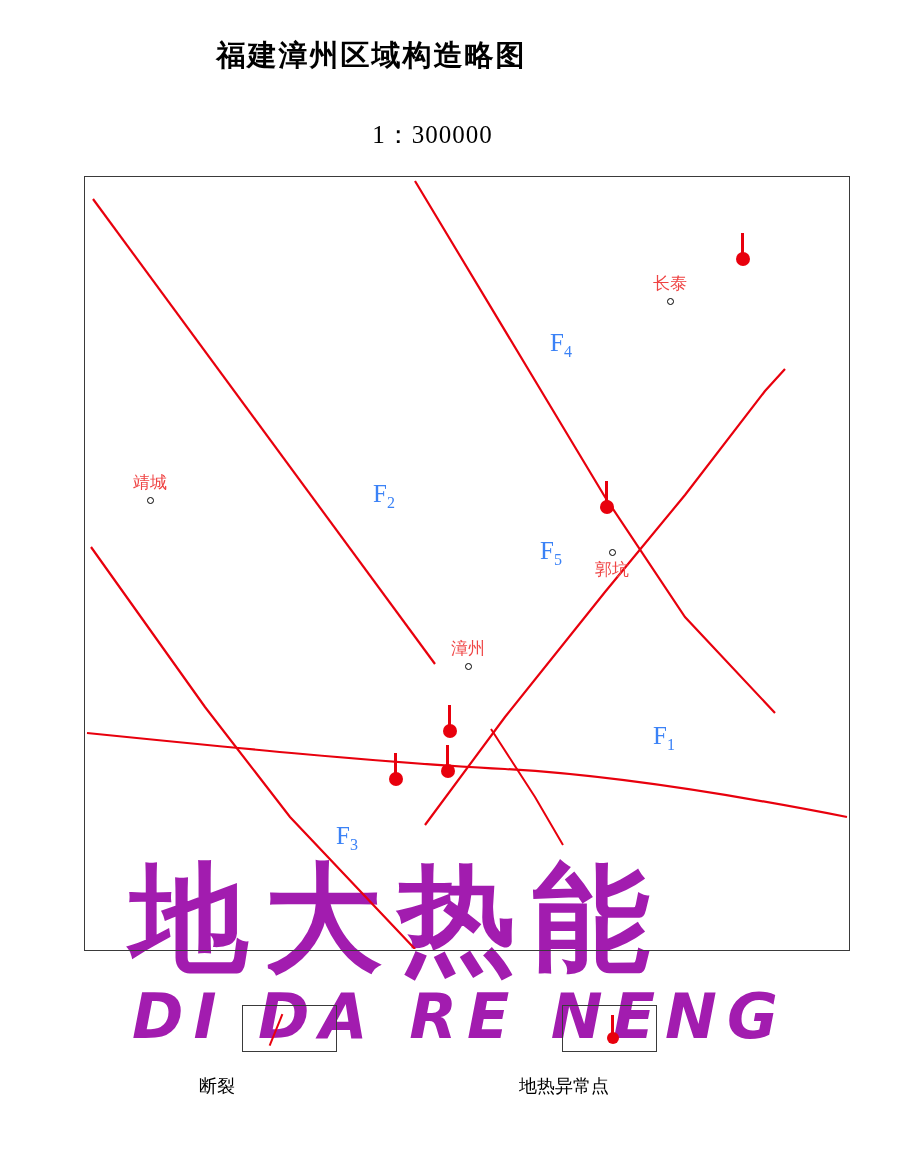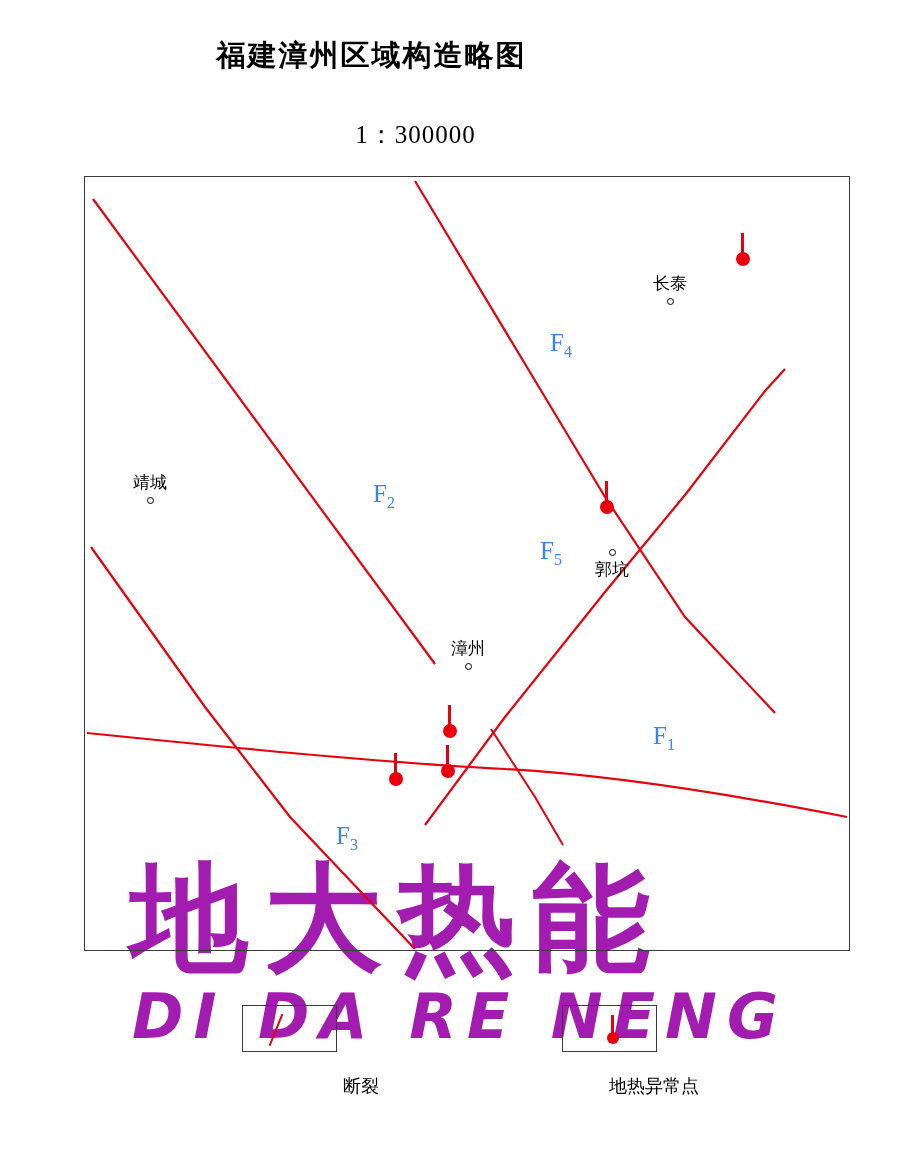"1：300000" .scale { left: 0 -> 17px }
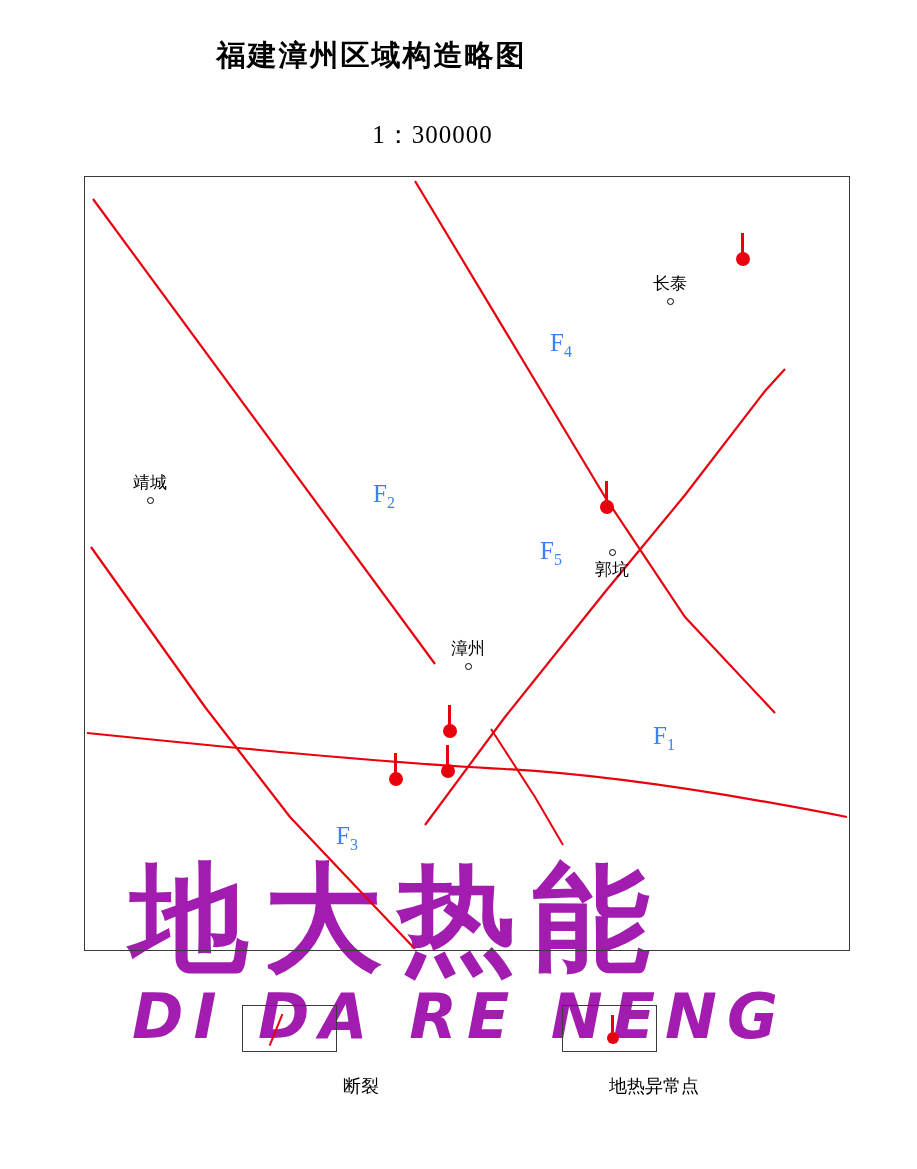"长泰" .place { color: #000000 -> #ef4444 }
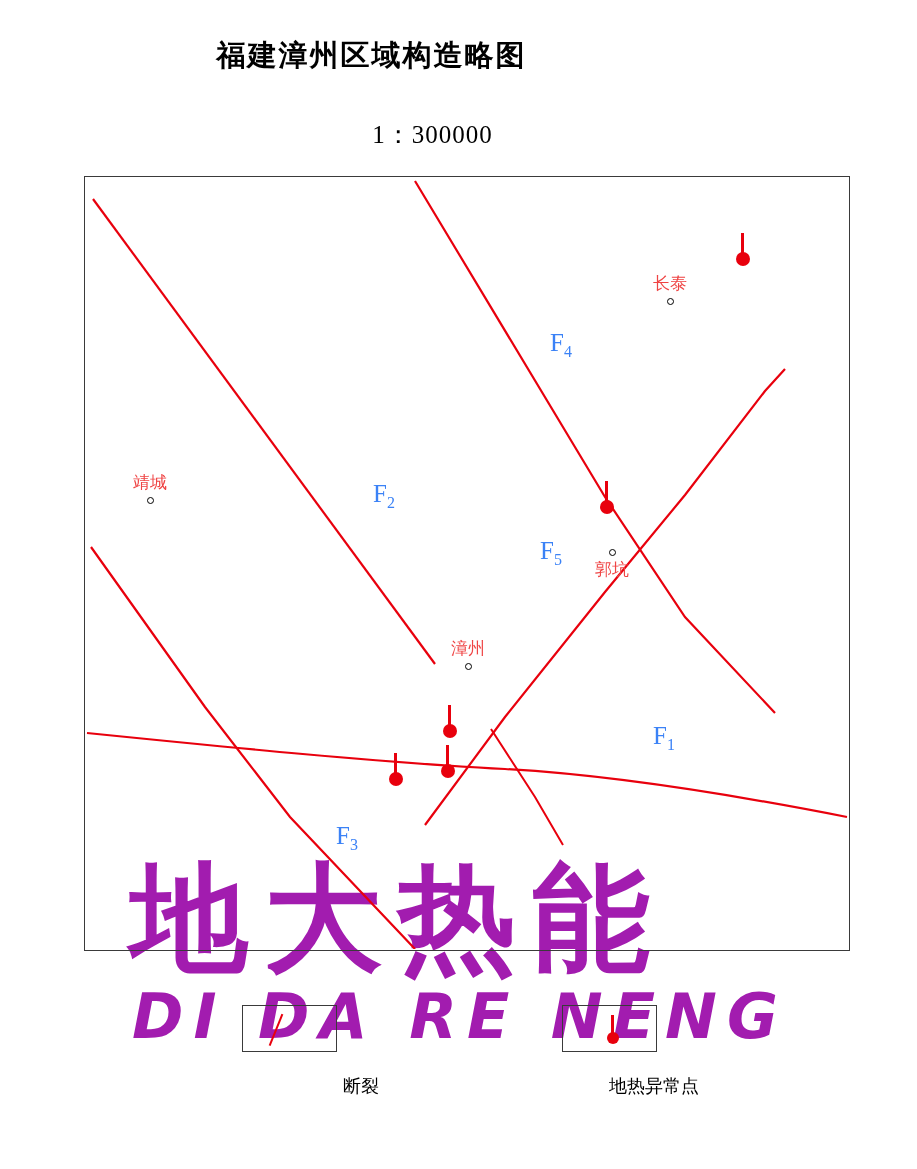"断裂" .legend-caption { text-align: right -> left }
